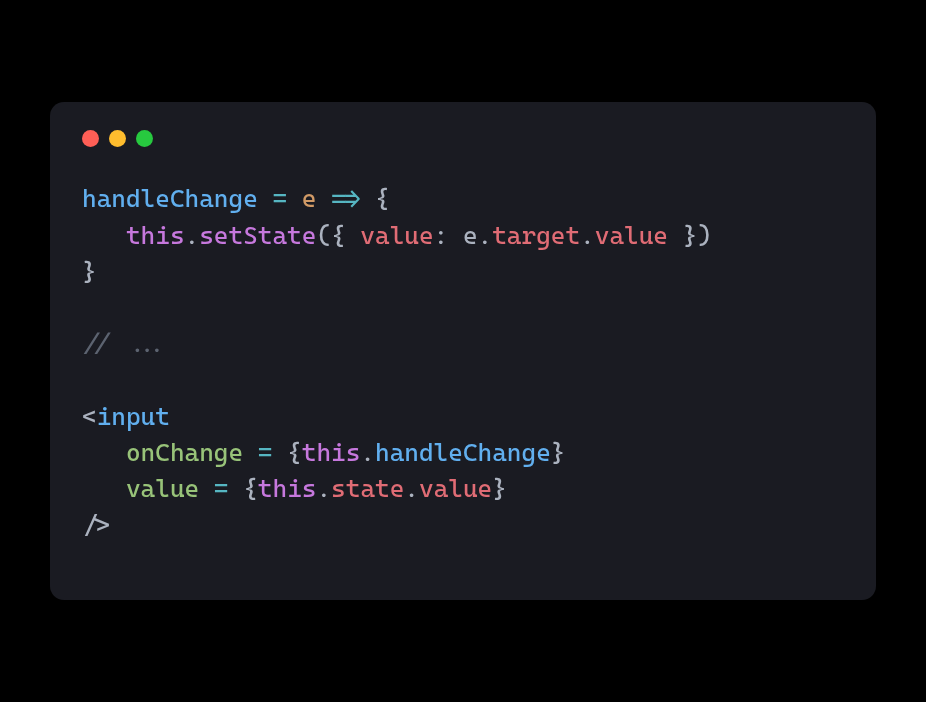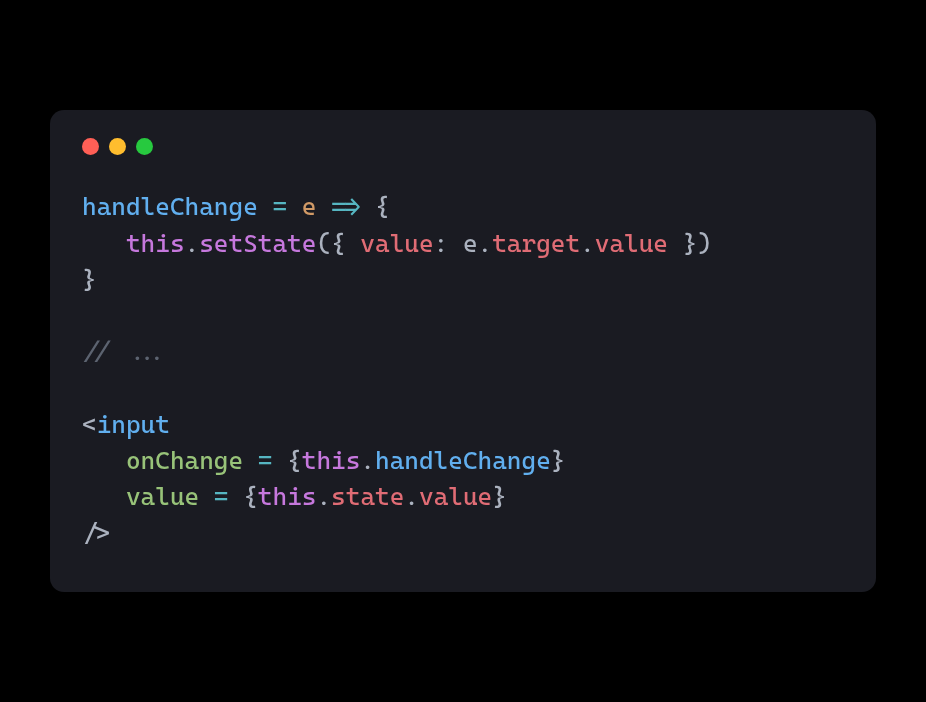"handleChange = e => {" .window { padding: 28px 32px 40px 32px -> 28px 32px 56px 32px }
